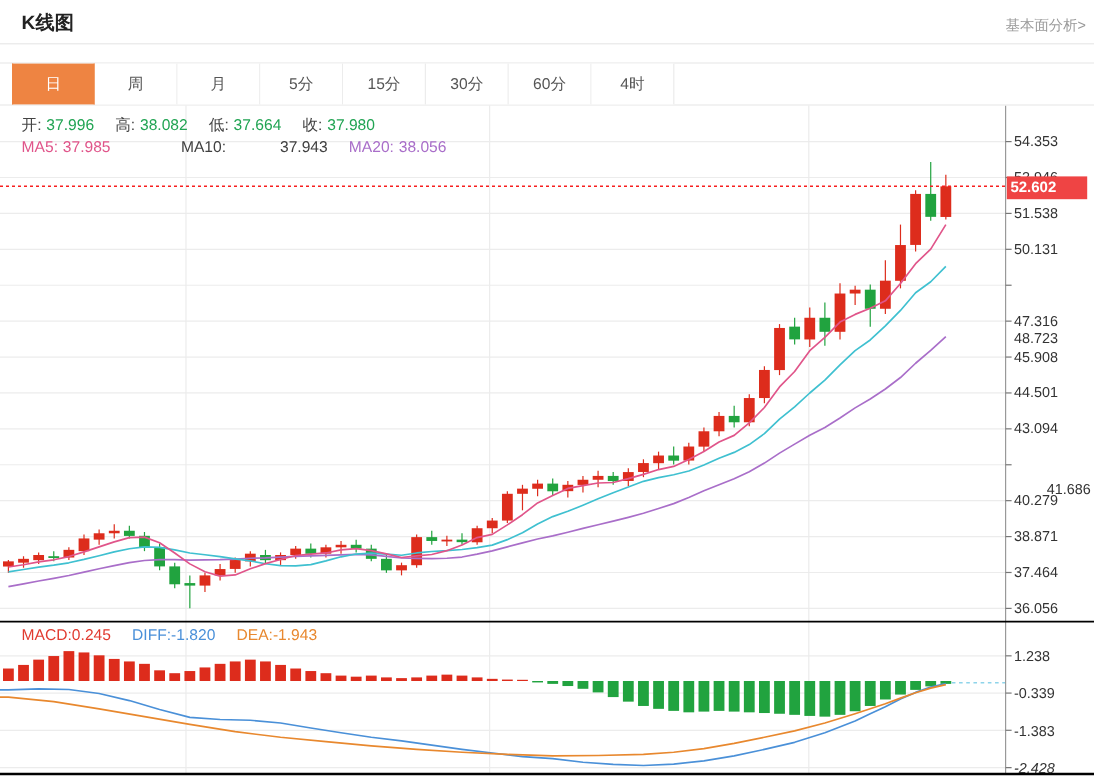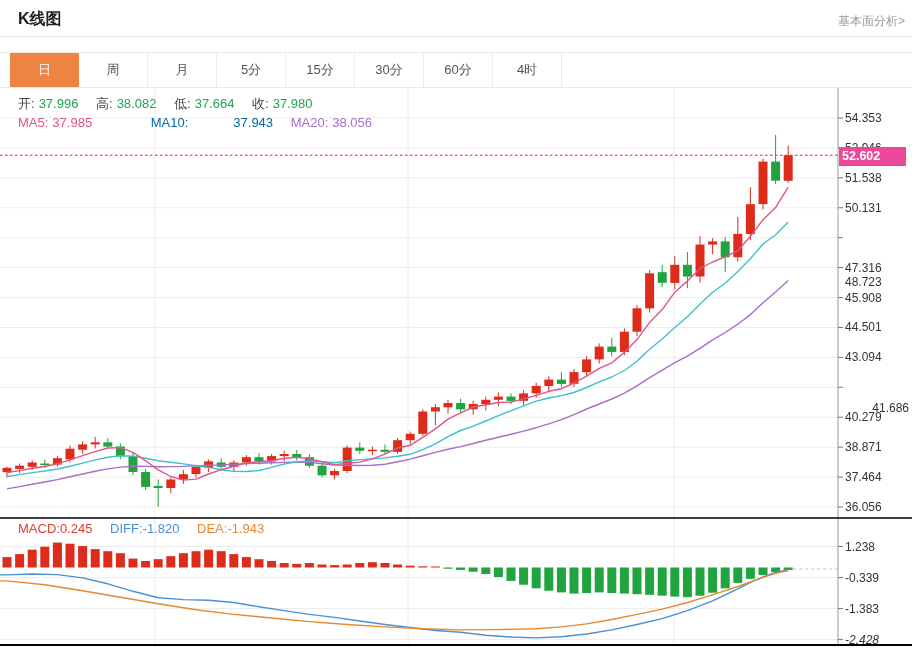"MA10:" .ma10 { color: #0369a1 -> #404040 }
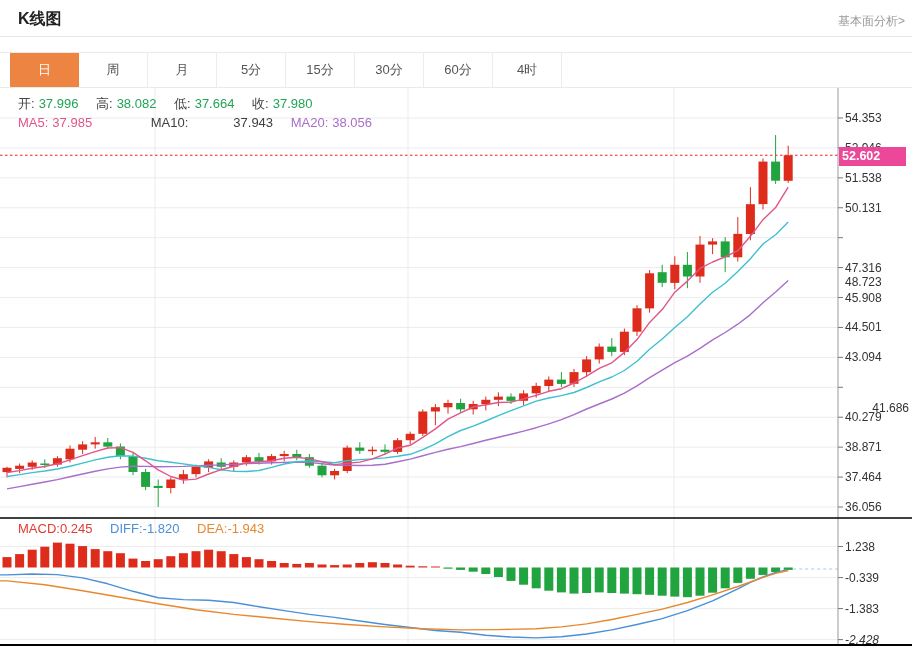"52.602" .badge { background: #ec4899 -> #ef4444 }
